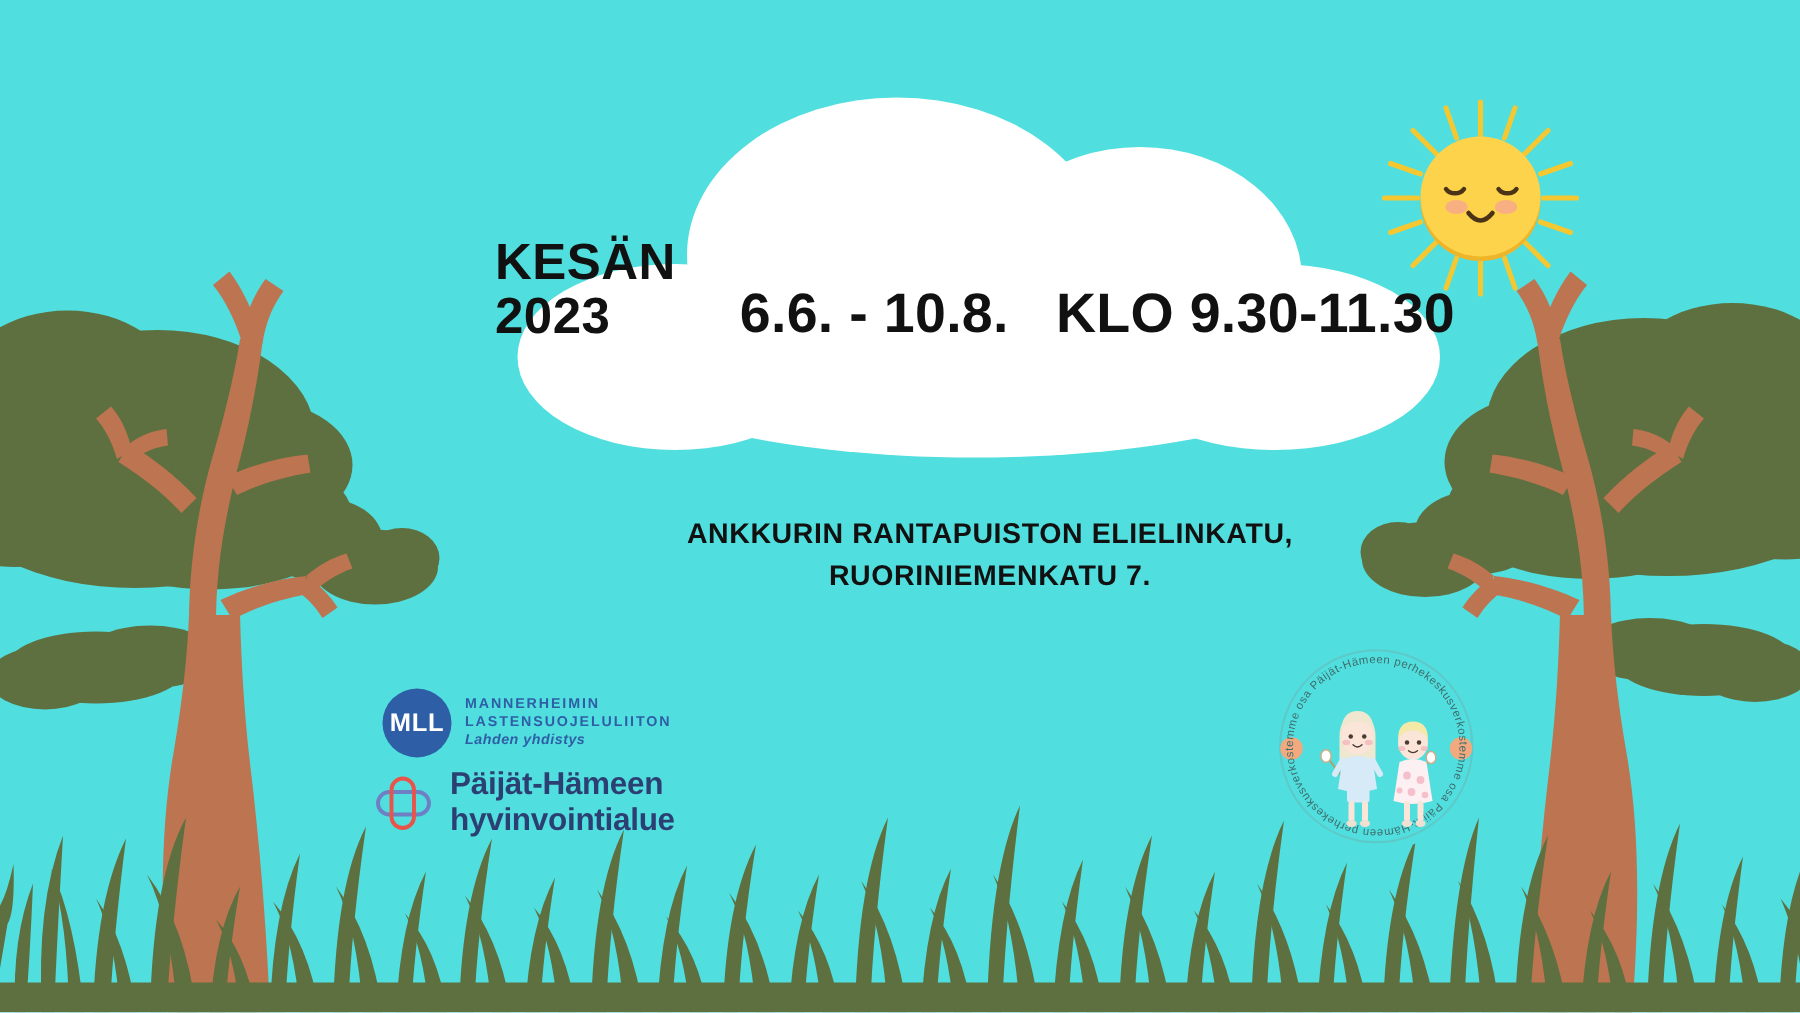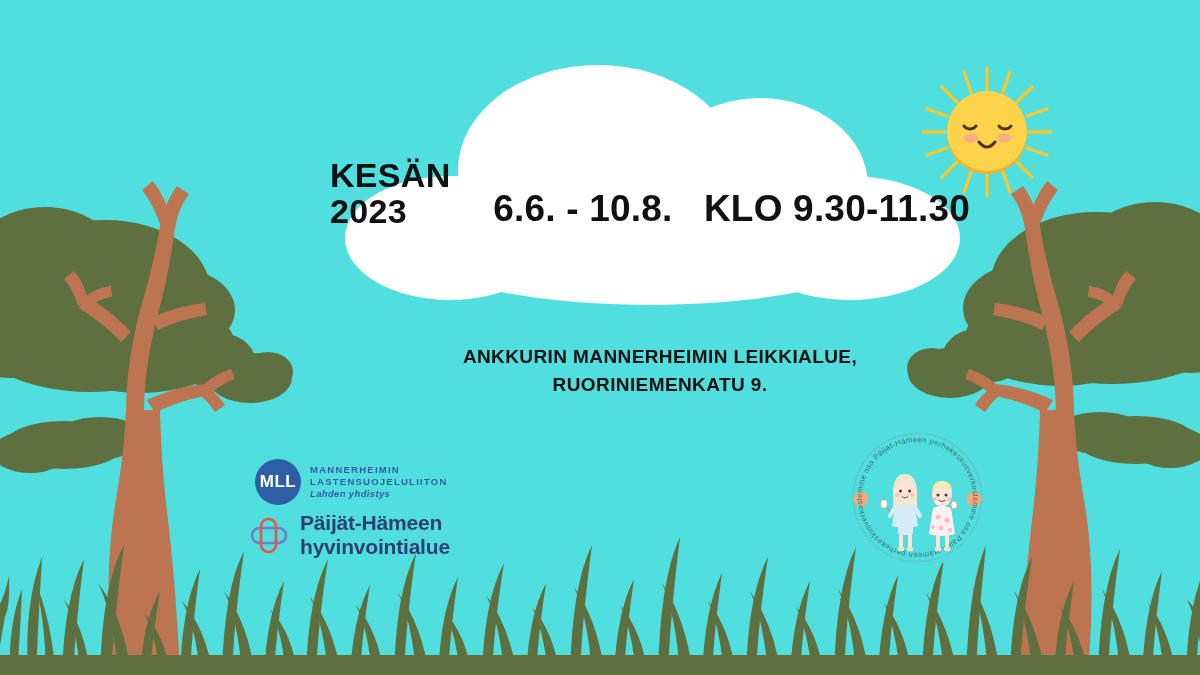"ANKKURIN MANNERHEIMIN LEIKKIALUE," div.sched-place { text: MANNERHEIMIN LEIKKIALUE -> RANTAPUISTON ELIELINKATU }
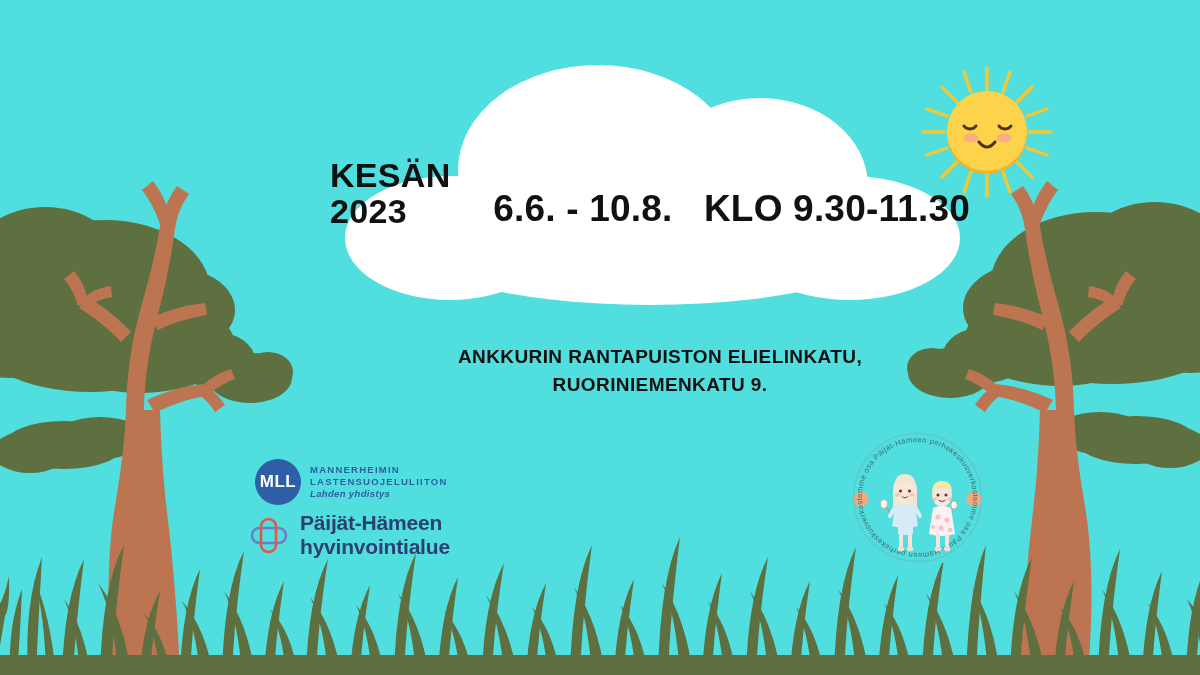"RUORINIEMENKATU 9." div.sched-place { text: 9 -> 7 }
